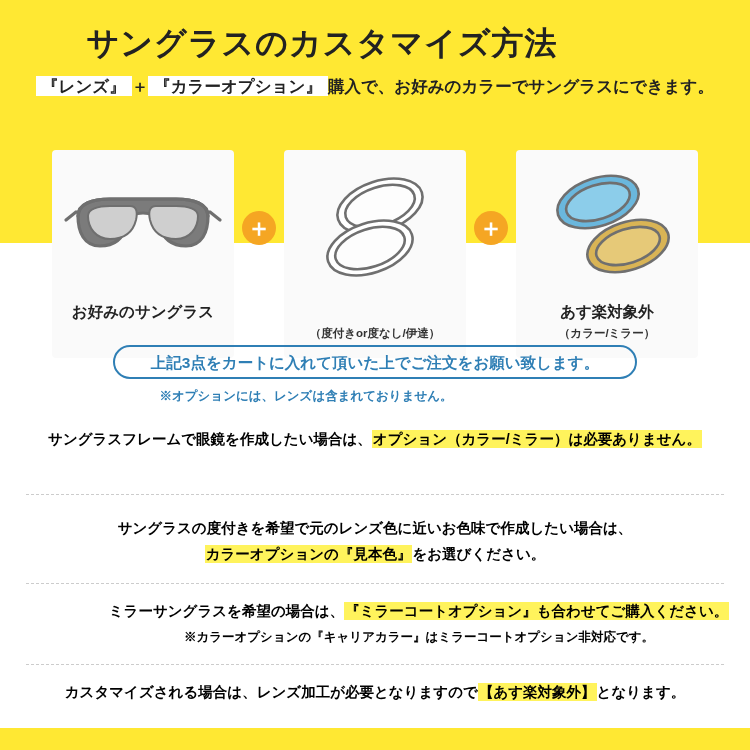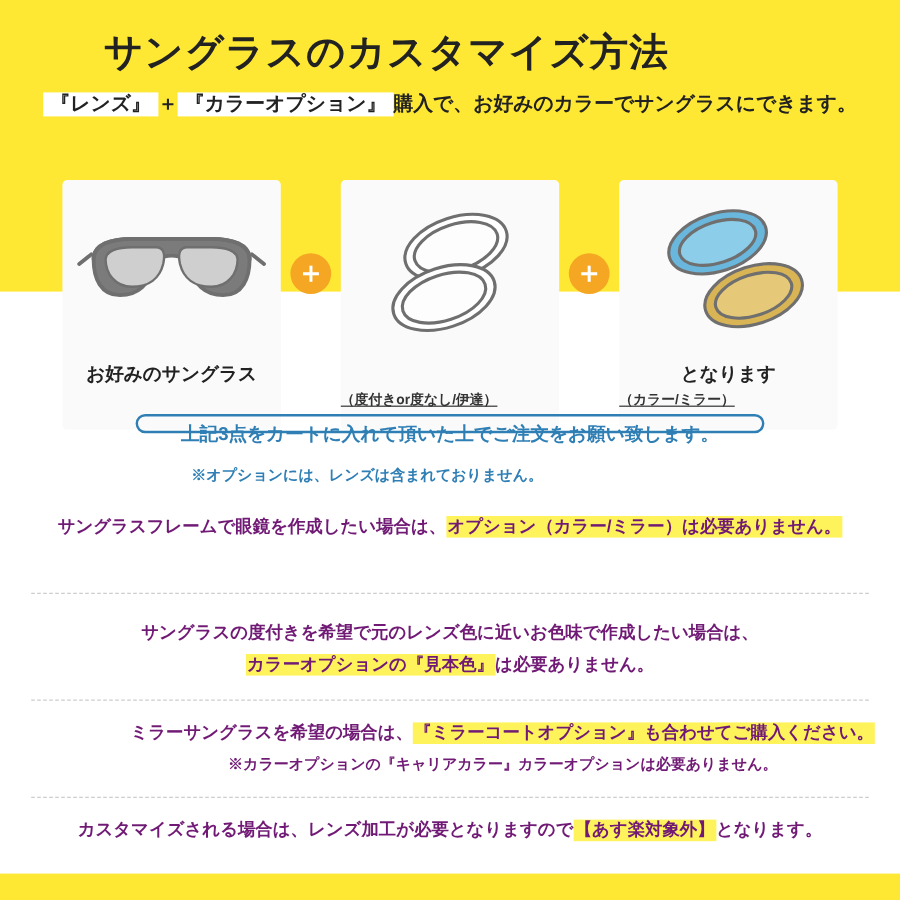"となります" div.card-label { text: となります -> あす楽対象外 }
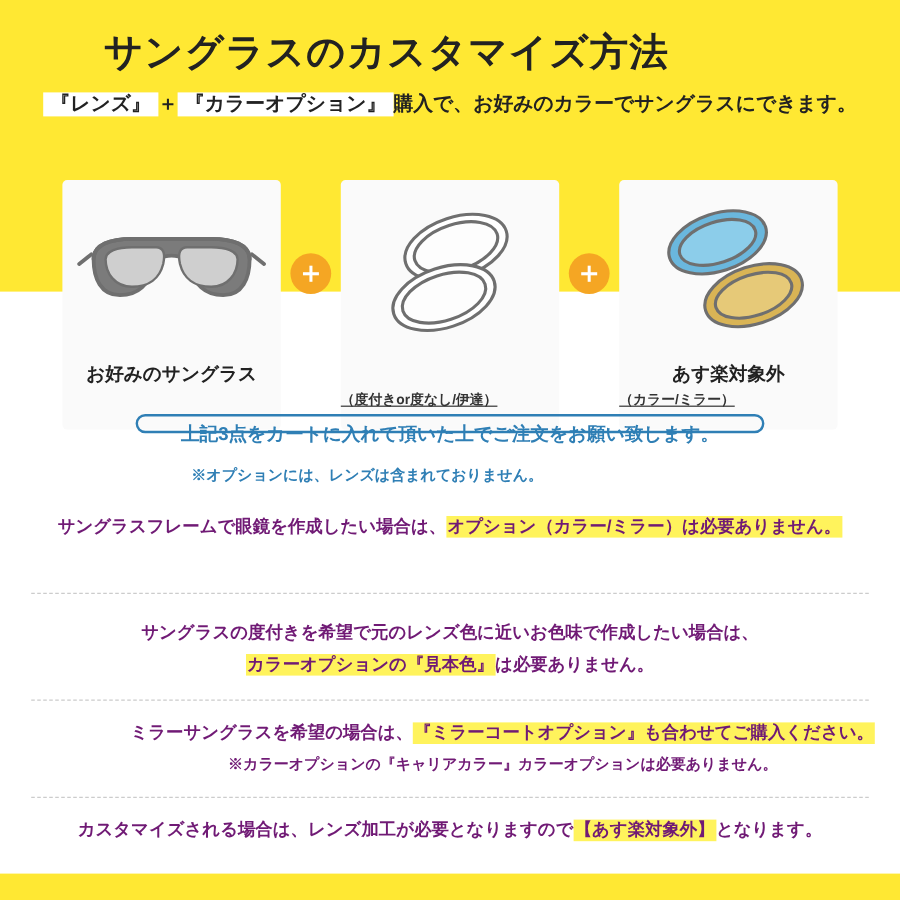"（度付きor度なし/伊達）" .card-sub { text-align: left -> center; text-decoration: underline -> none }
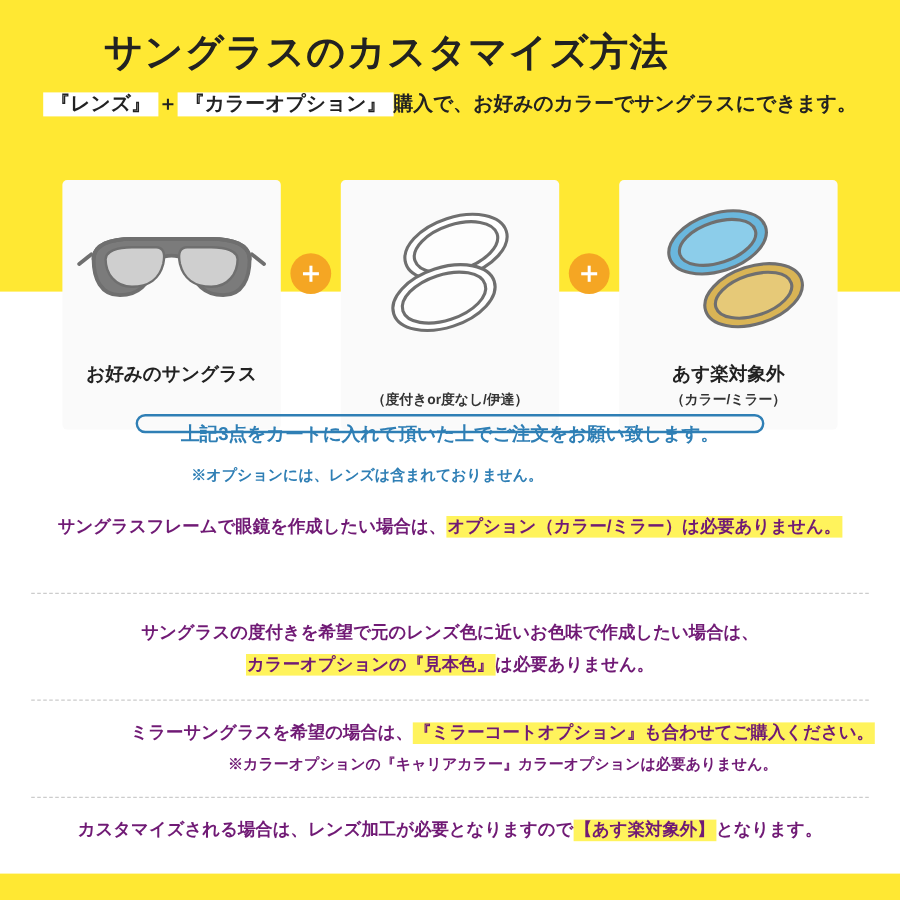"上記3点をカートに入れて頂いた上でご注文をお願い致します。" .notice { height: 16px -> 34px }
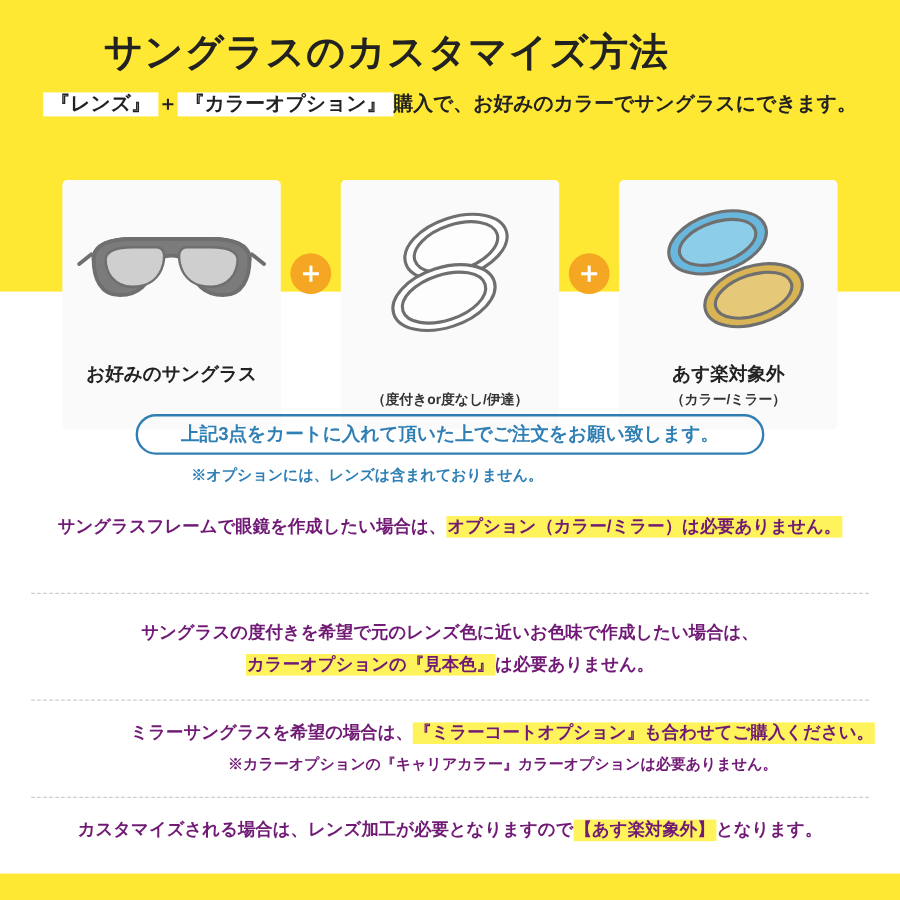"サングラスフレームで眼鏡を作成したい場合は、オプション（カラー/ミラー）は必要あ" .line { color: #701a75 -> #000000 }
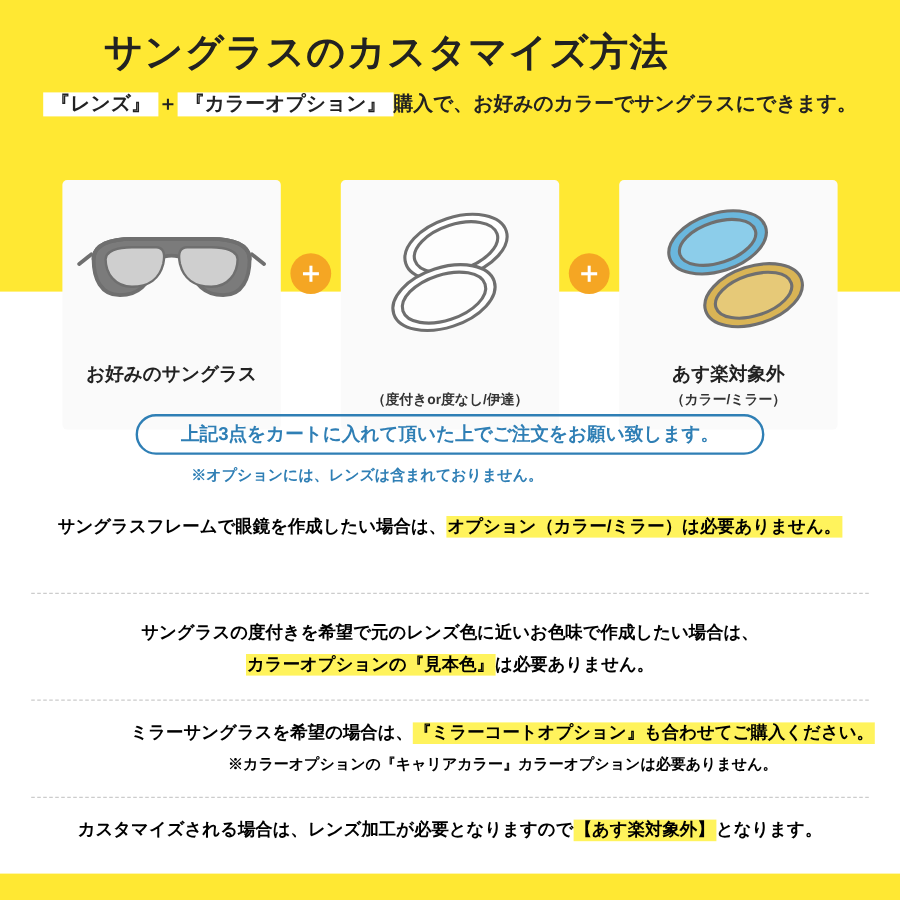"は必要ありません。" span { text: は必要ありません -> をお選びください }
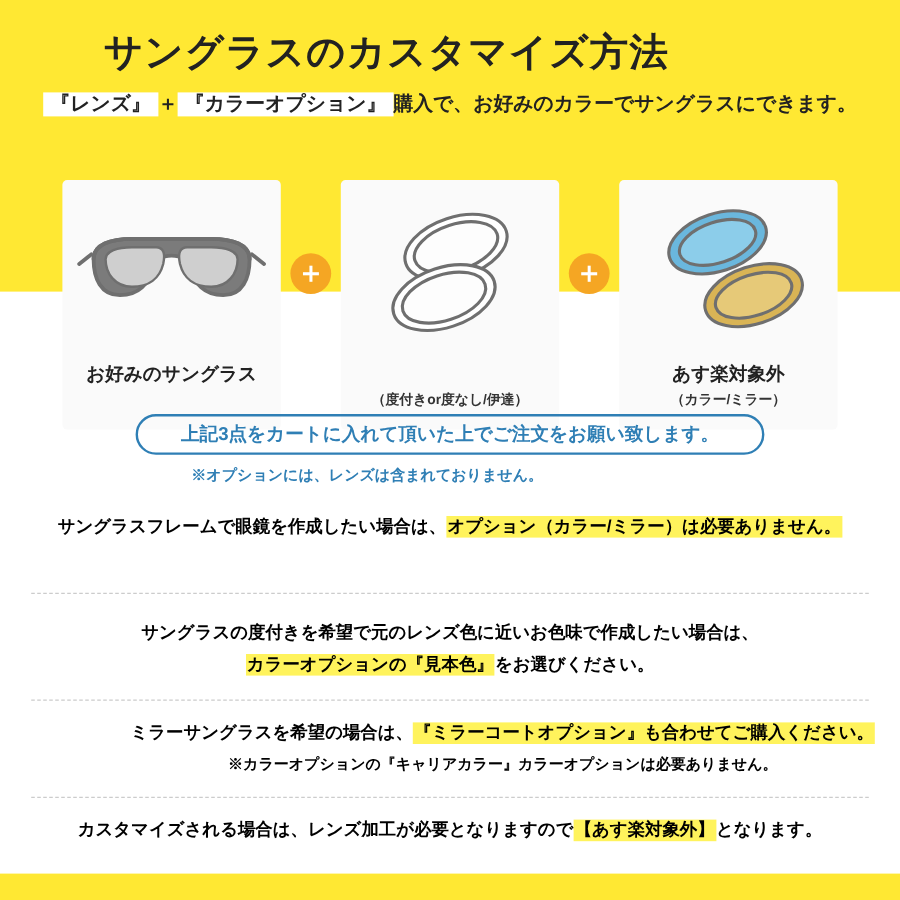"※カラーオプションの『キャリアカラー』カラーオプションは必要ありません。" span { text: カラーオプションは必要ありません -> はミラーコートオプション非対応です }
